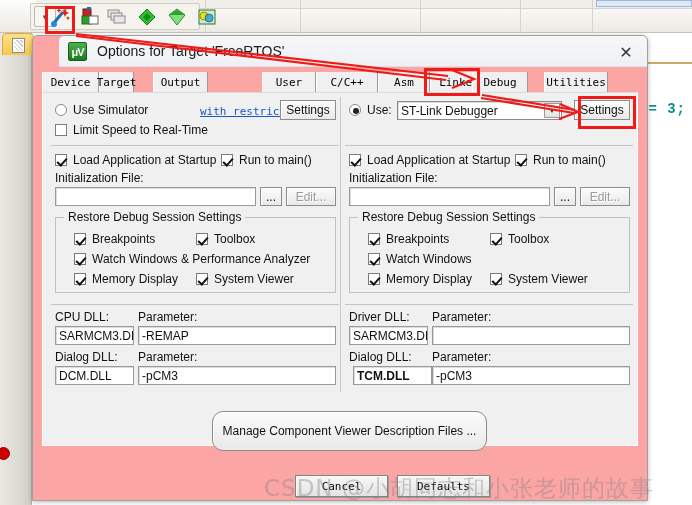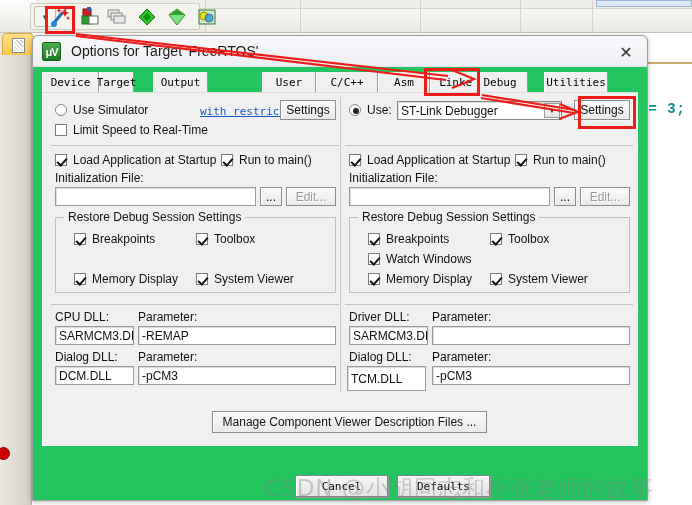"μV" .dialog { background: #22c55e -> #fca5a5; padding-left: none -> 26px }
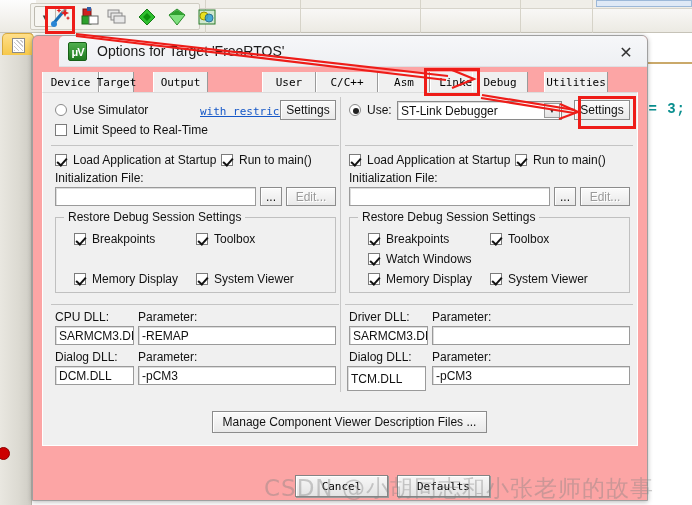"Watch Windows & Performance Analyzer" div.radio-row { html: none -> <div> <span></span> <span>Watch Windows &amp; Performance Analyzer</span> </div> }
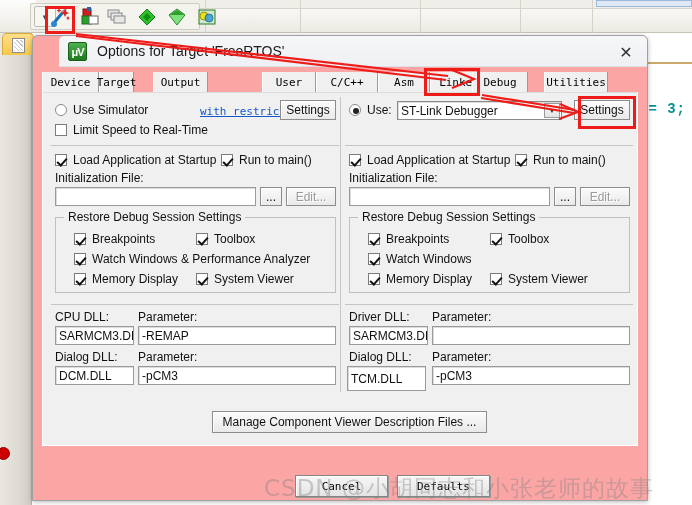"TCM.DLL" div.txt { font-weight: none -> bold; height: 25px -> 19px; left: 4px -> 10px }
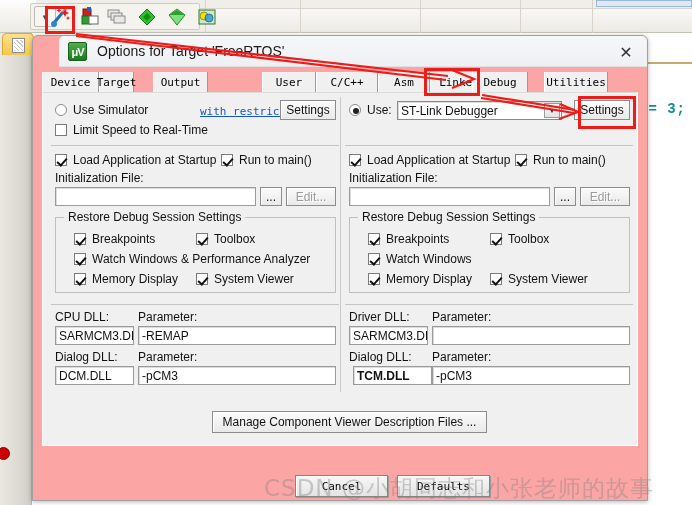"Manage Component Viewer Description" div.btn { border-radius: none -> 11px; height: 22px -> 40px }
